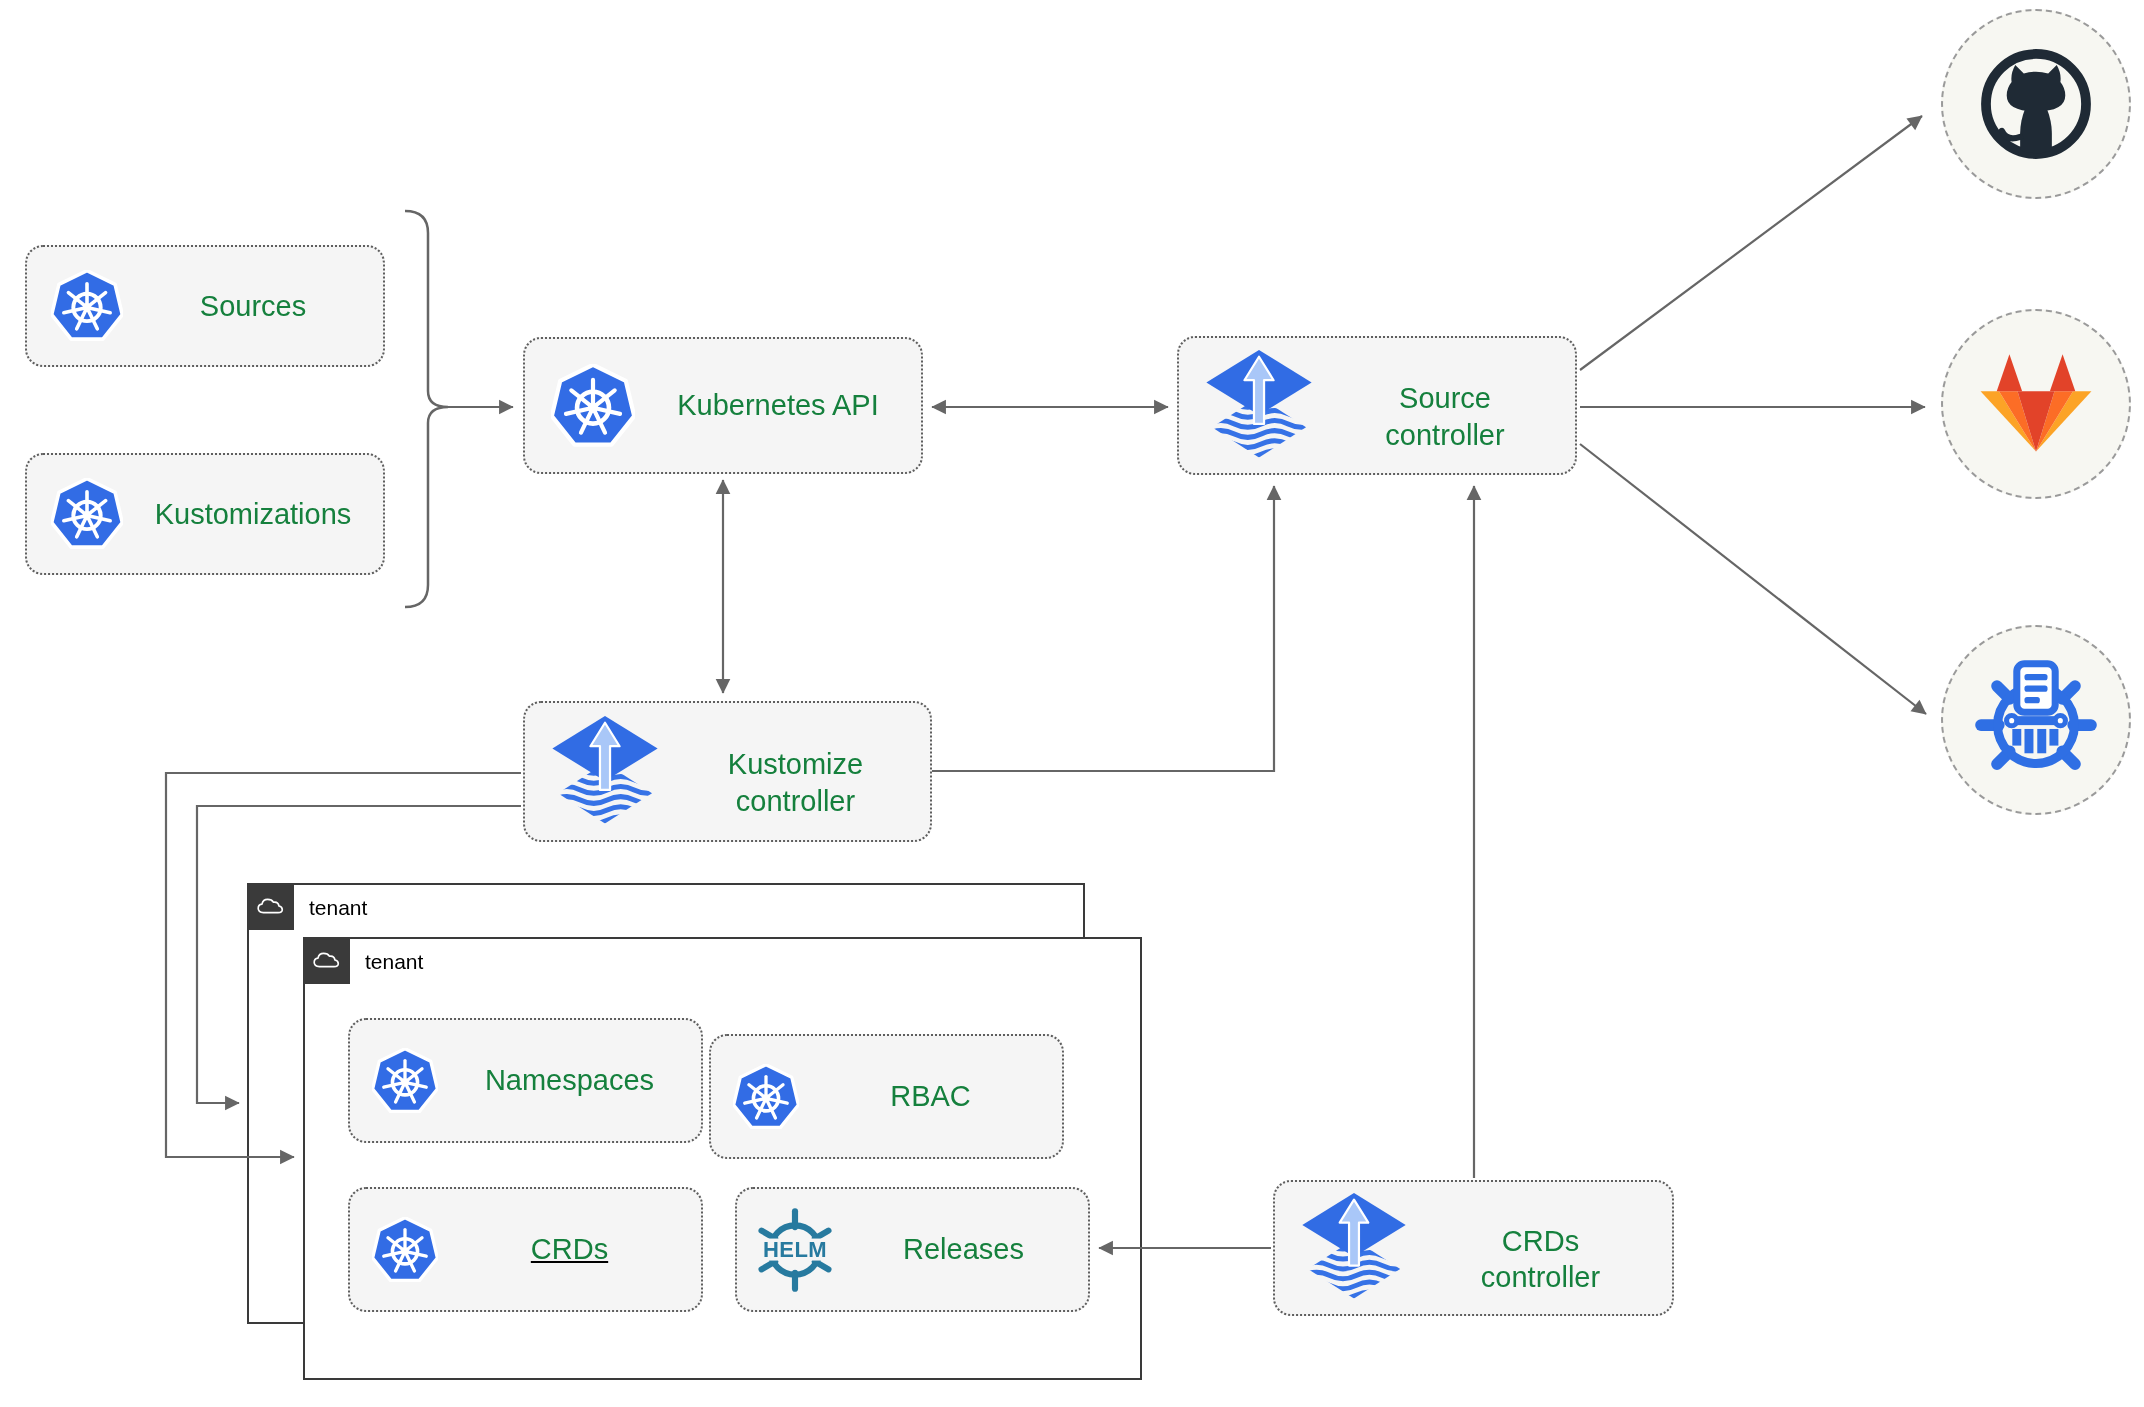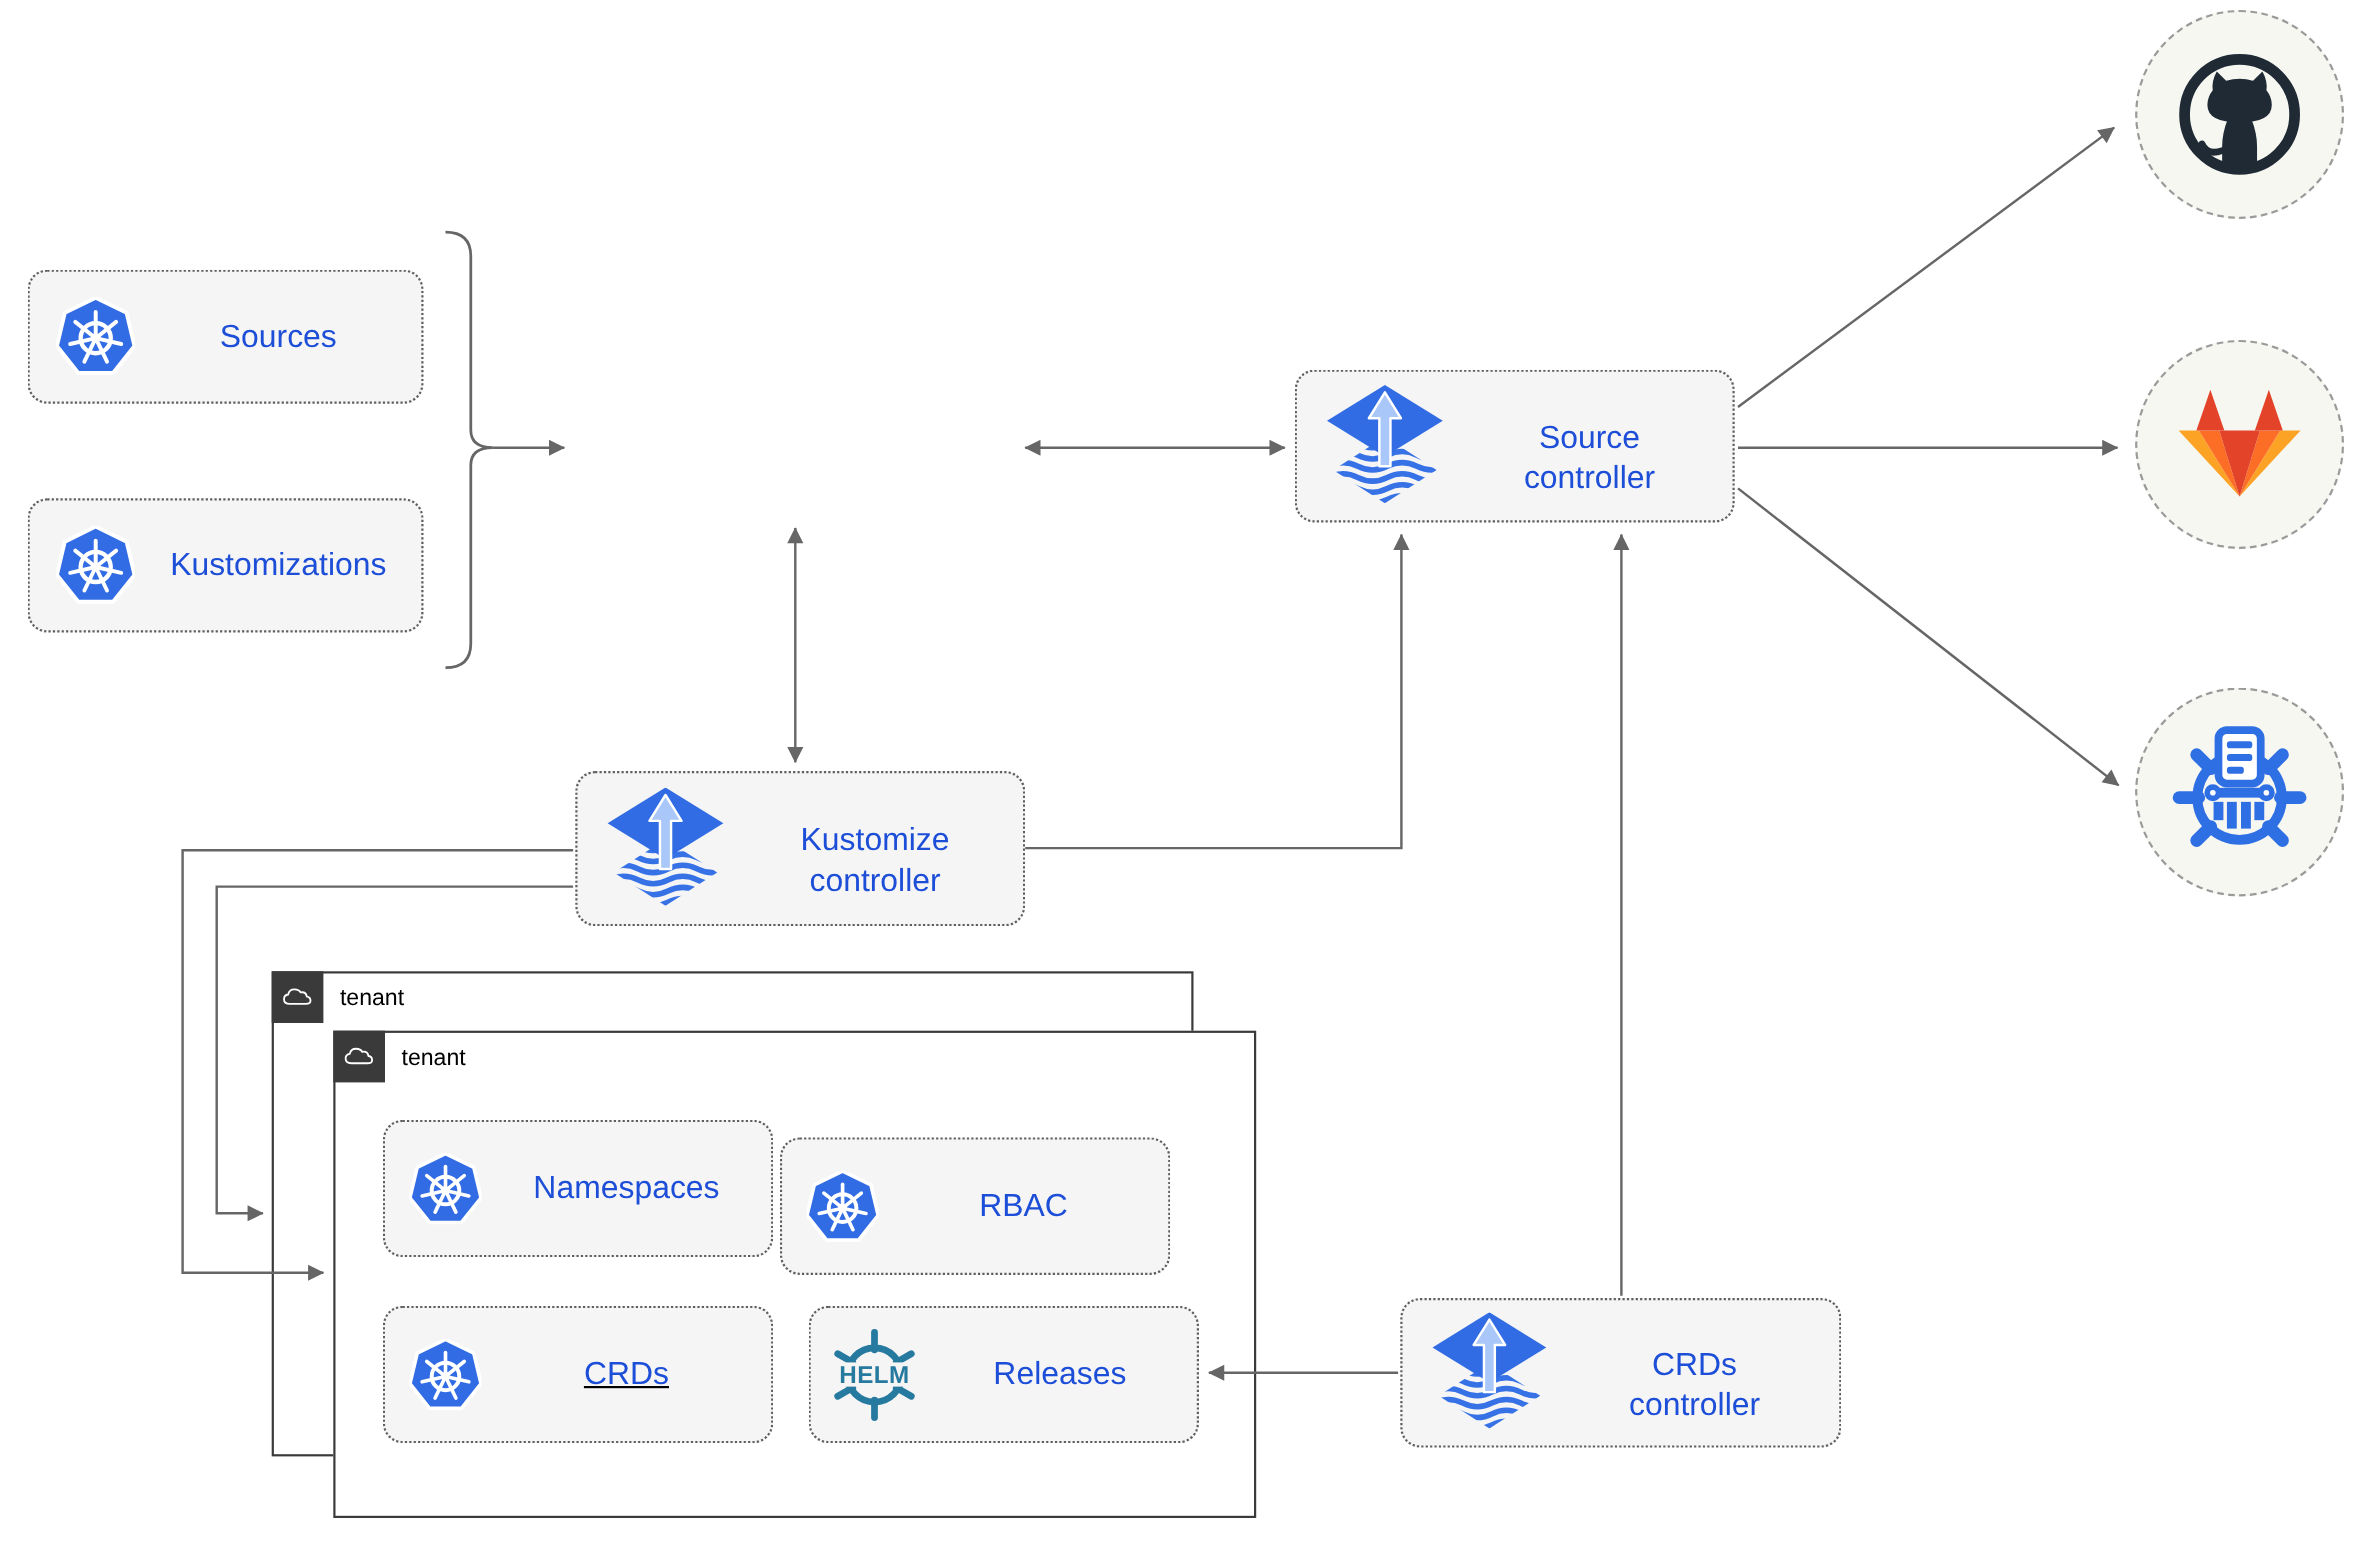"Sources" .chip-label { color: #1d4ed8 -> #15803d }
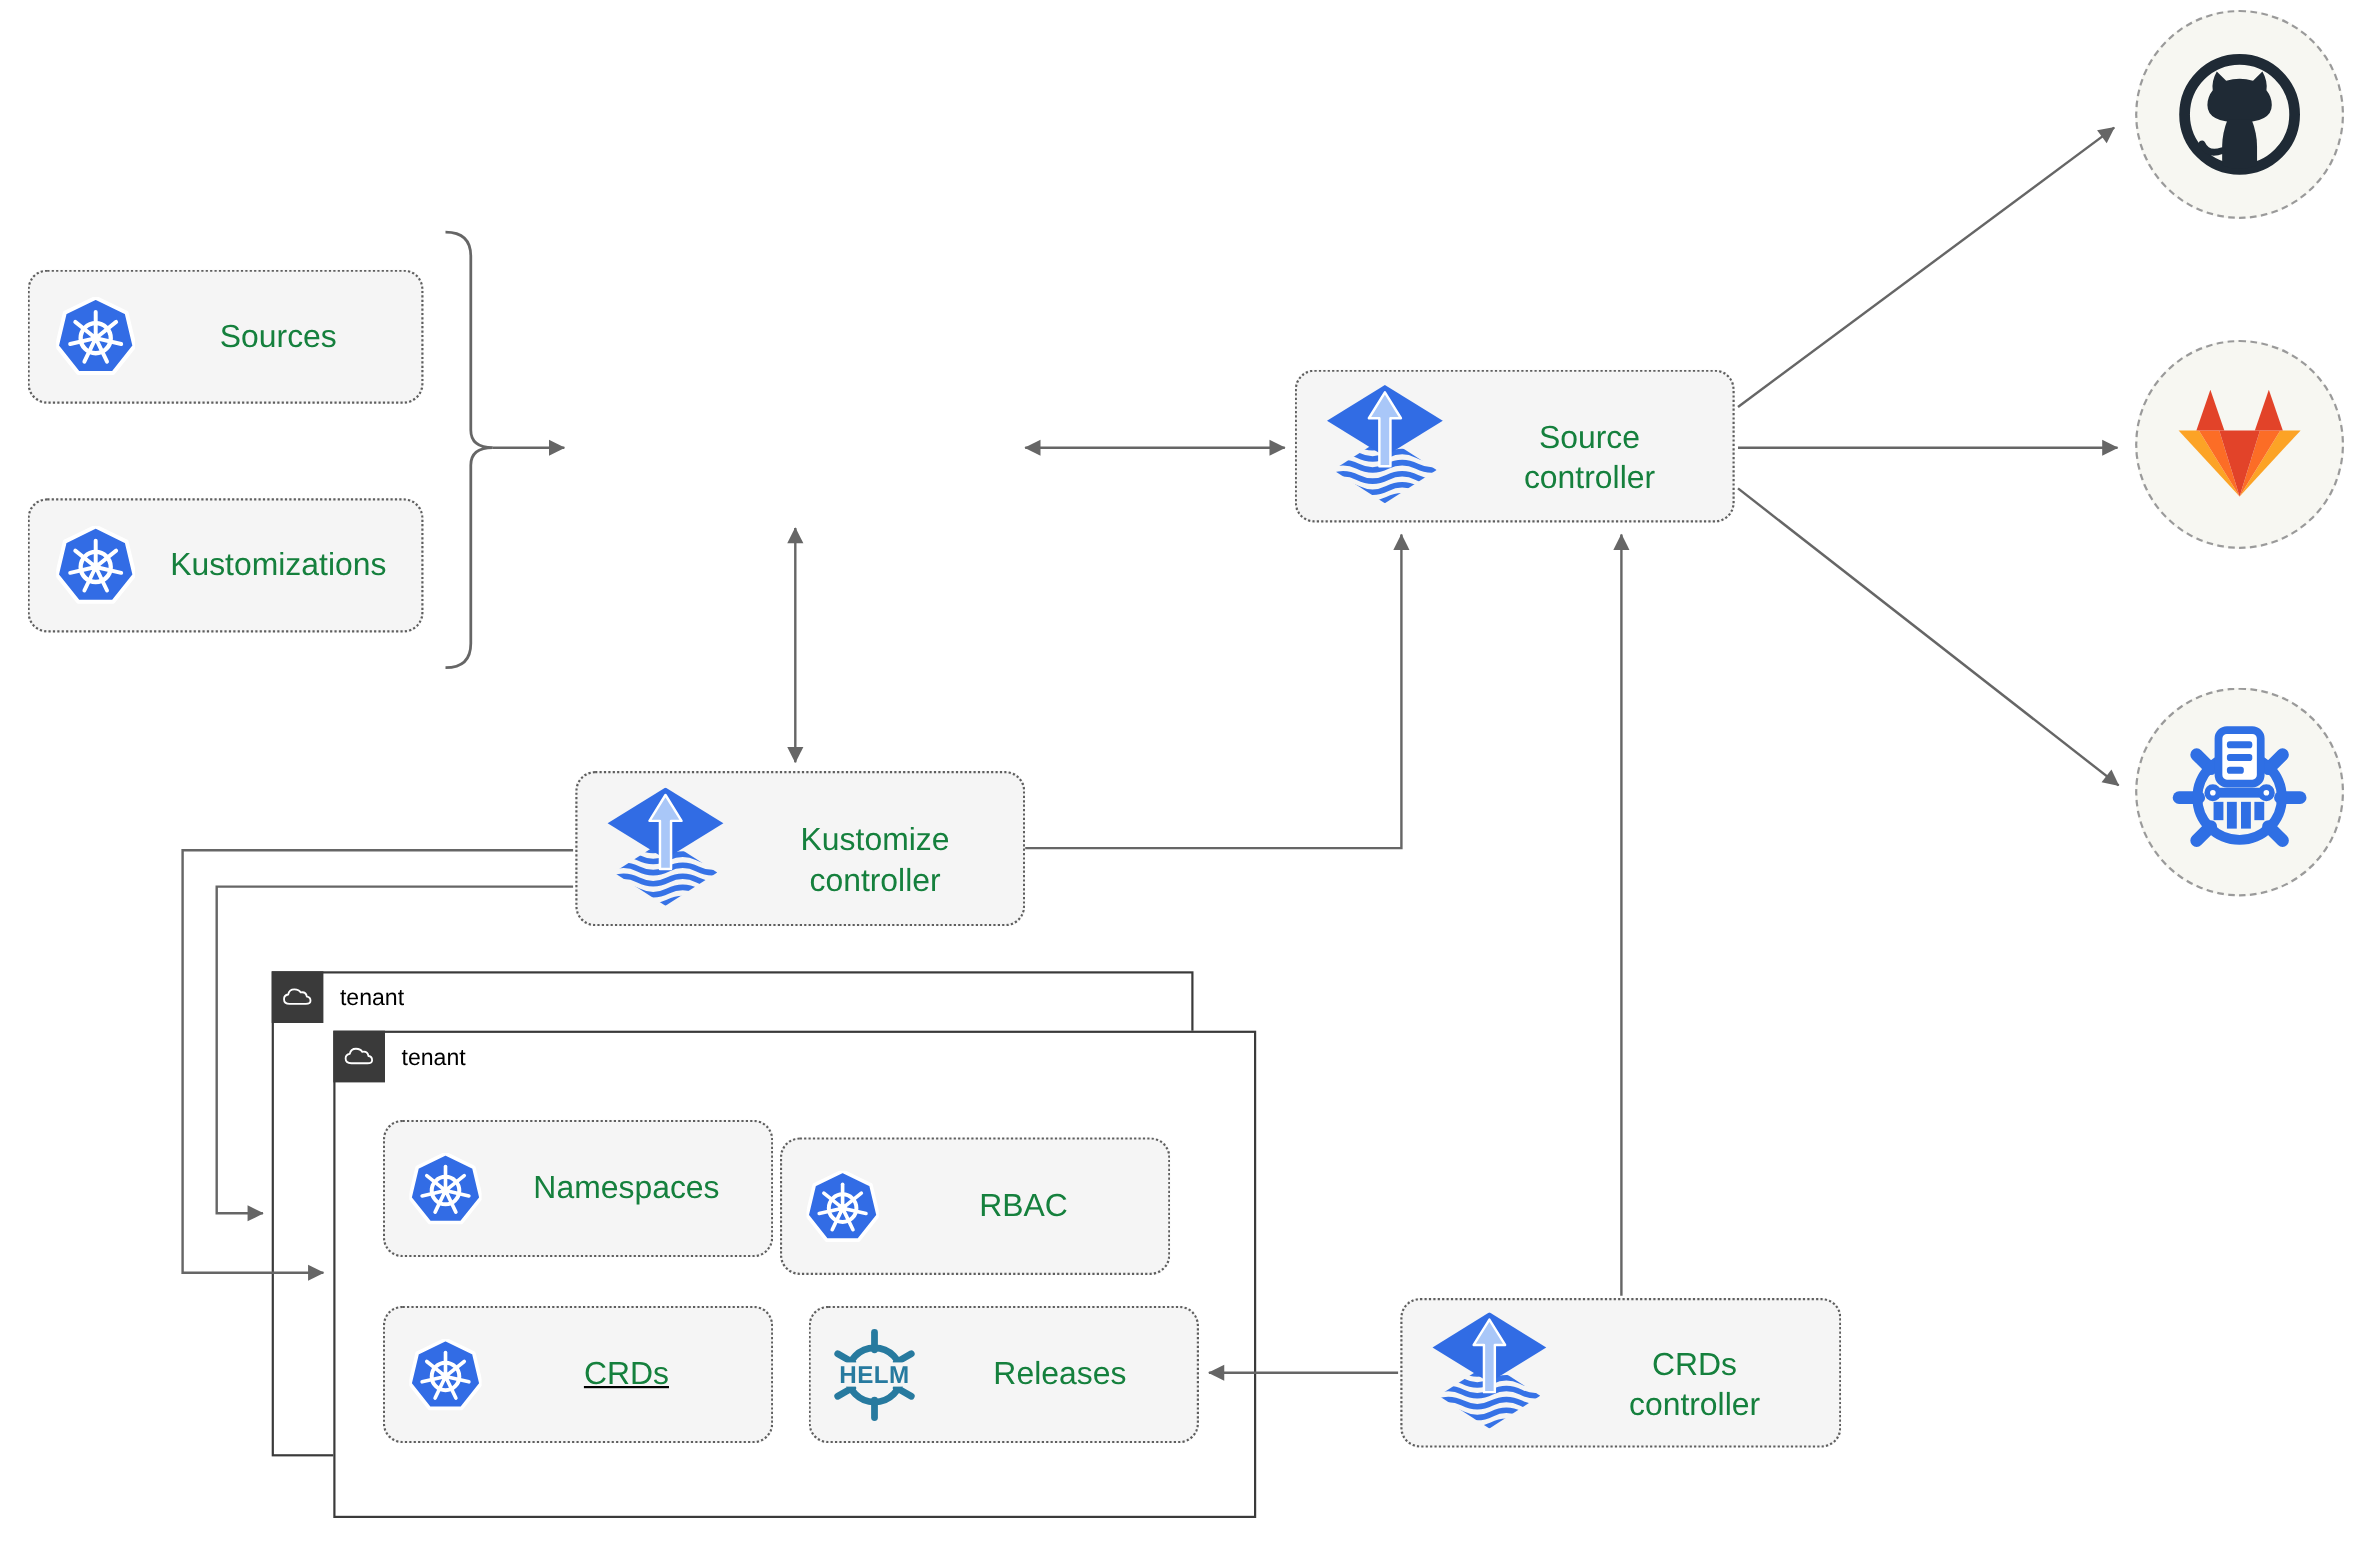"Kubernetes API" div.chip { html: none -> <div> <svg> <use></use> </svg> <div>Kubernetes API</div> </div> }
